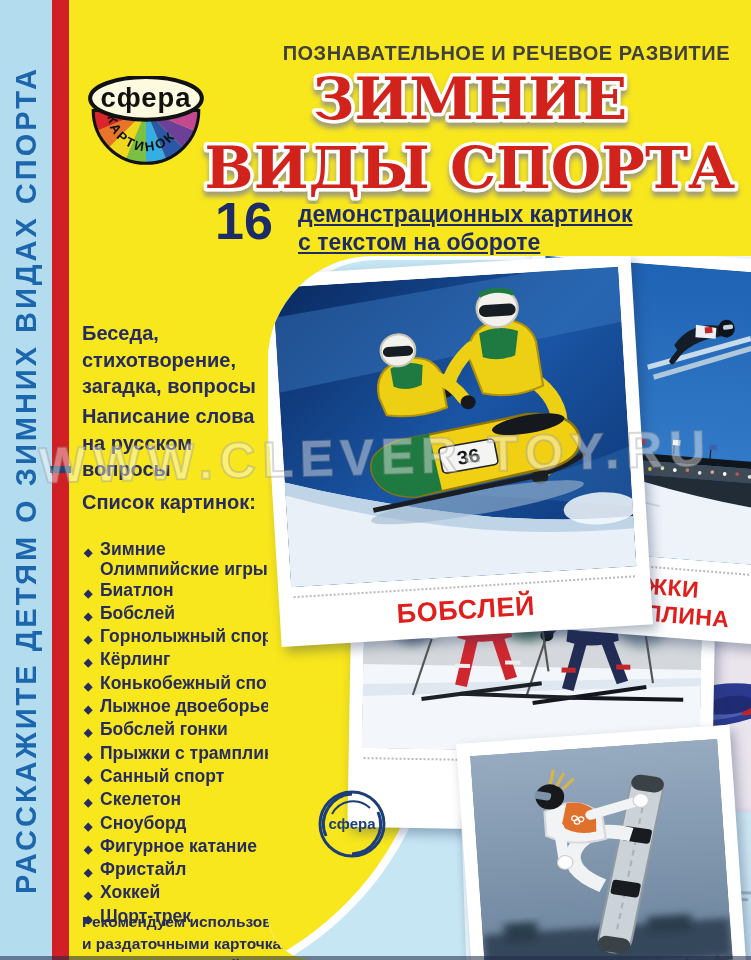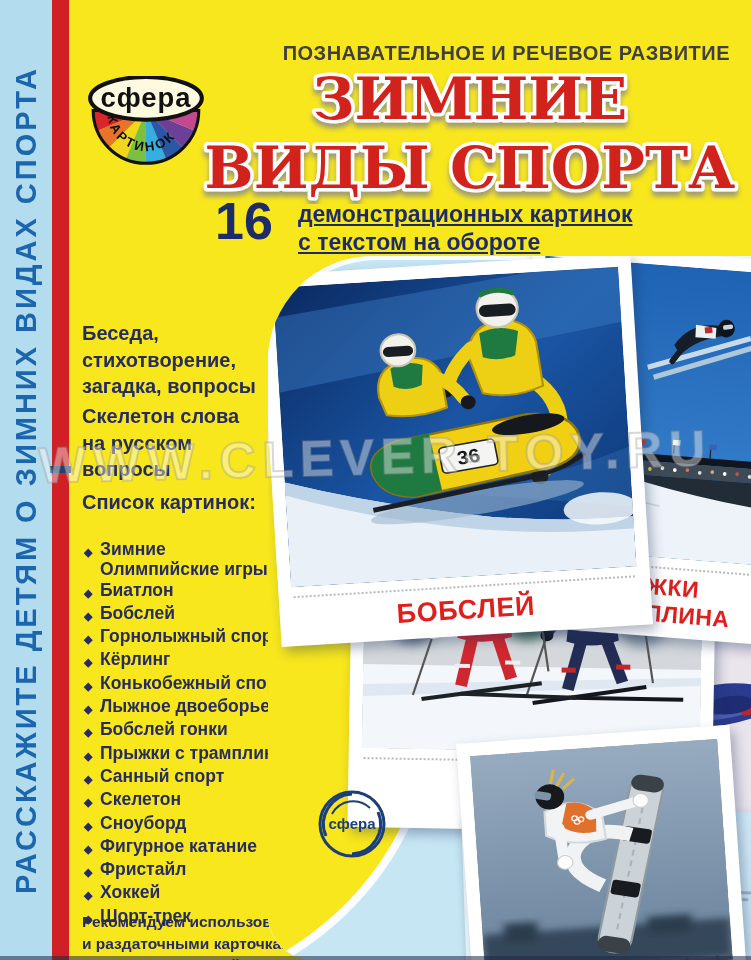"Скелетон слова" div { text: Скелетон -> Написание }
